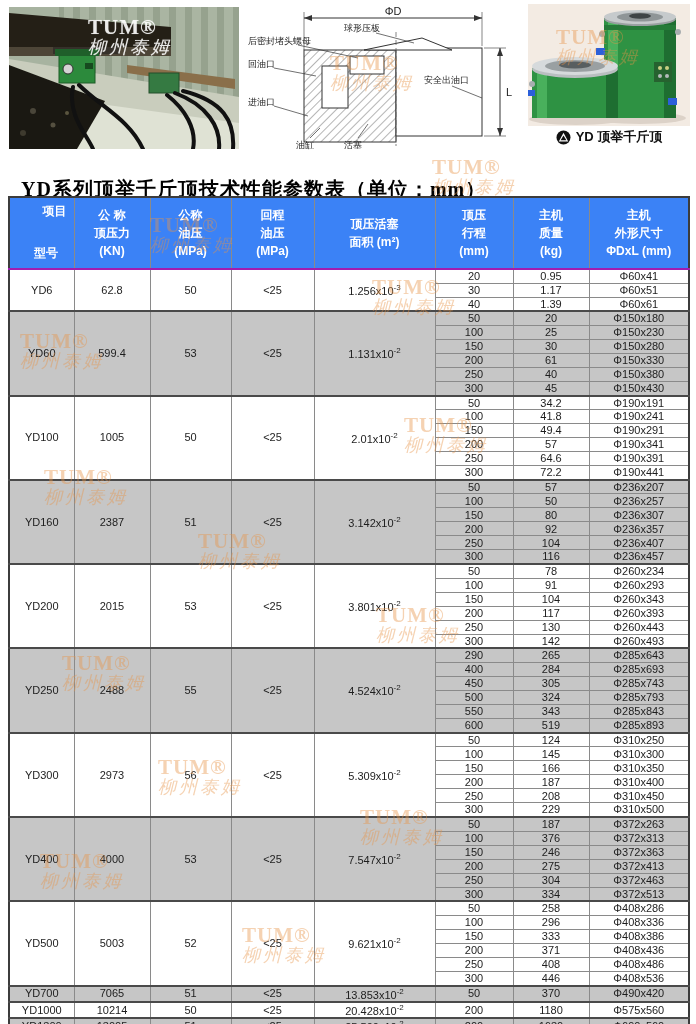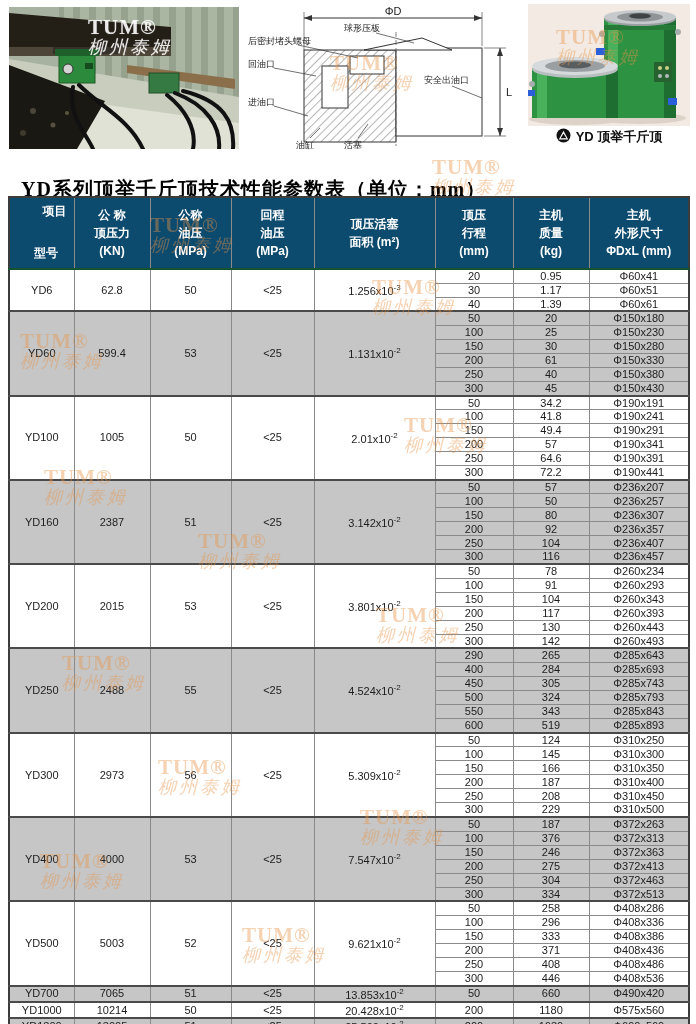"YD 顶举千斤顶" .caption { align-items: none -> center }
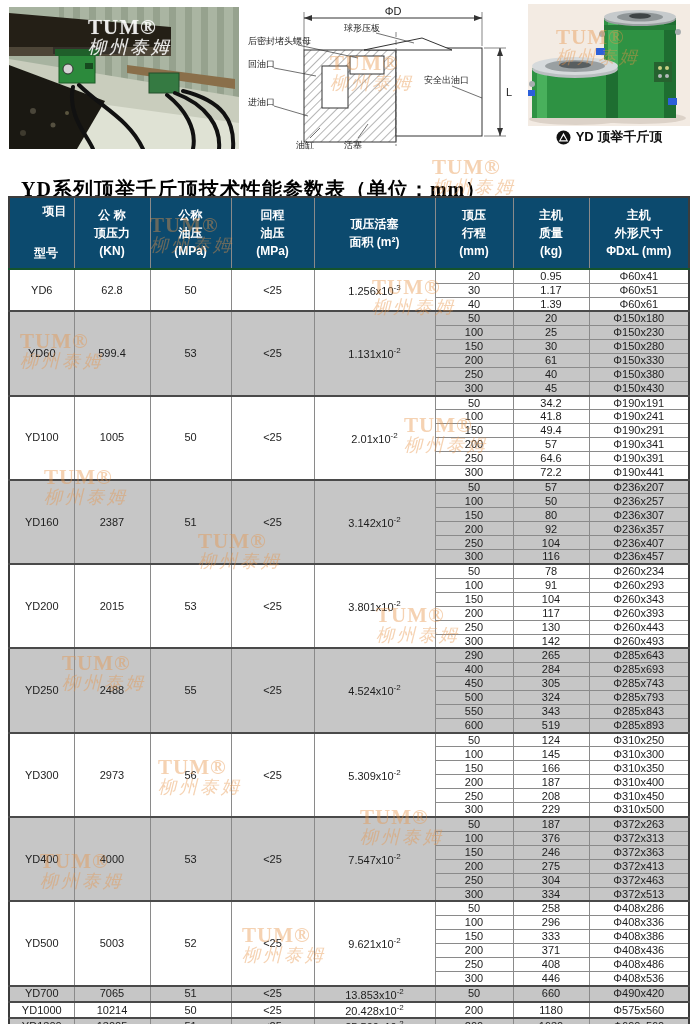"项目" table.spec thead th { background: #0c4a6e -> #3b82f6; border-bottom: 2px solid #14532d -> 2px solid #a21caf }
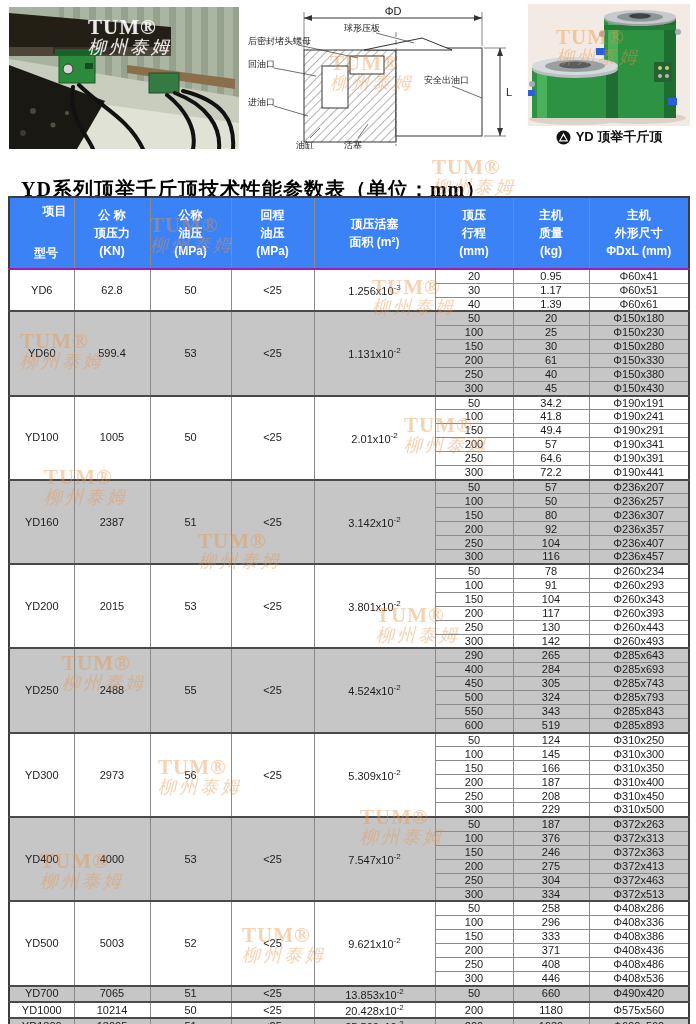"660" td { text: 660 -> 370 }
